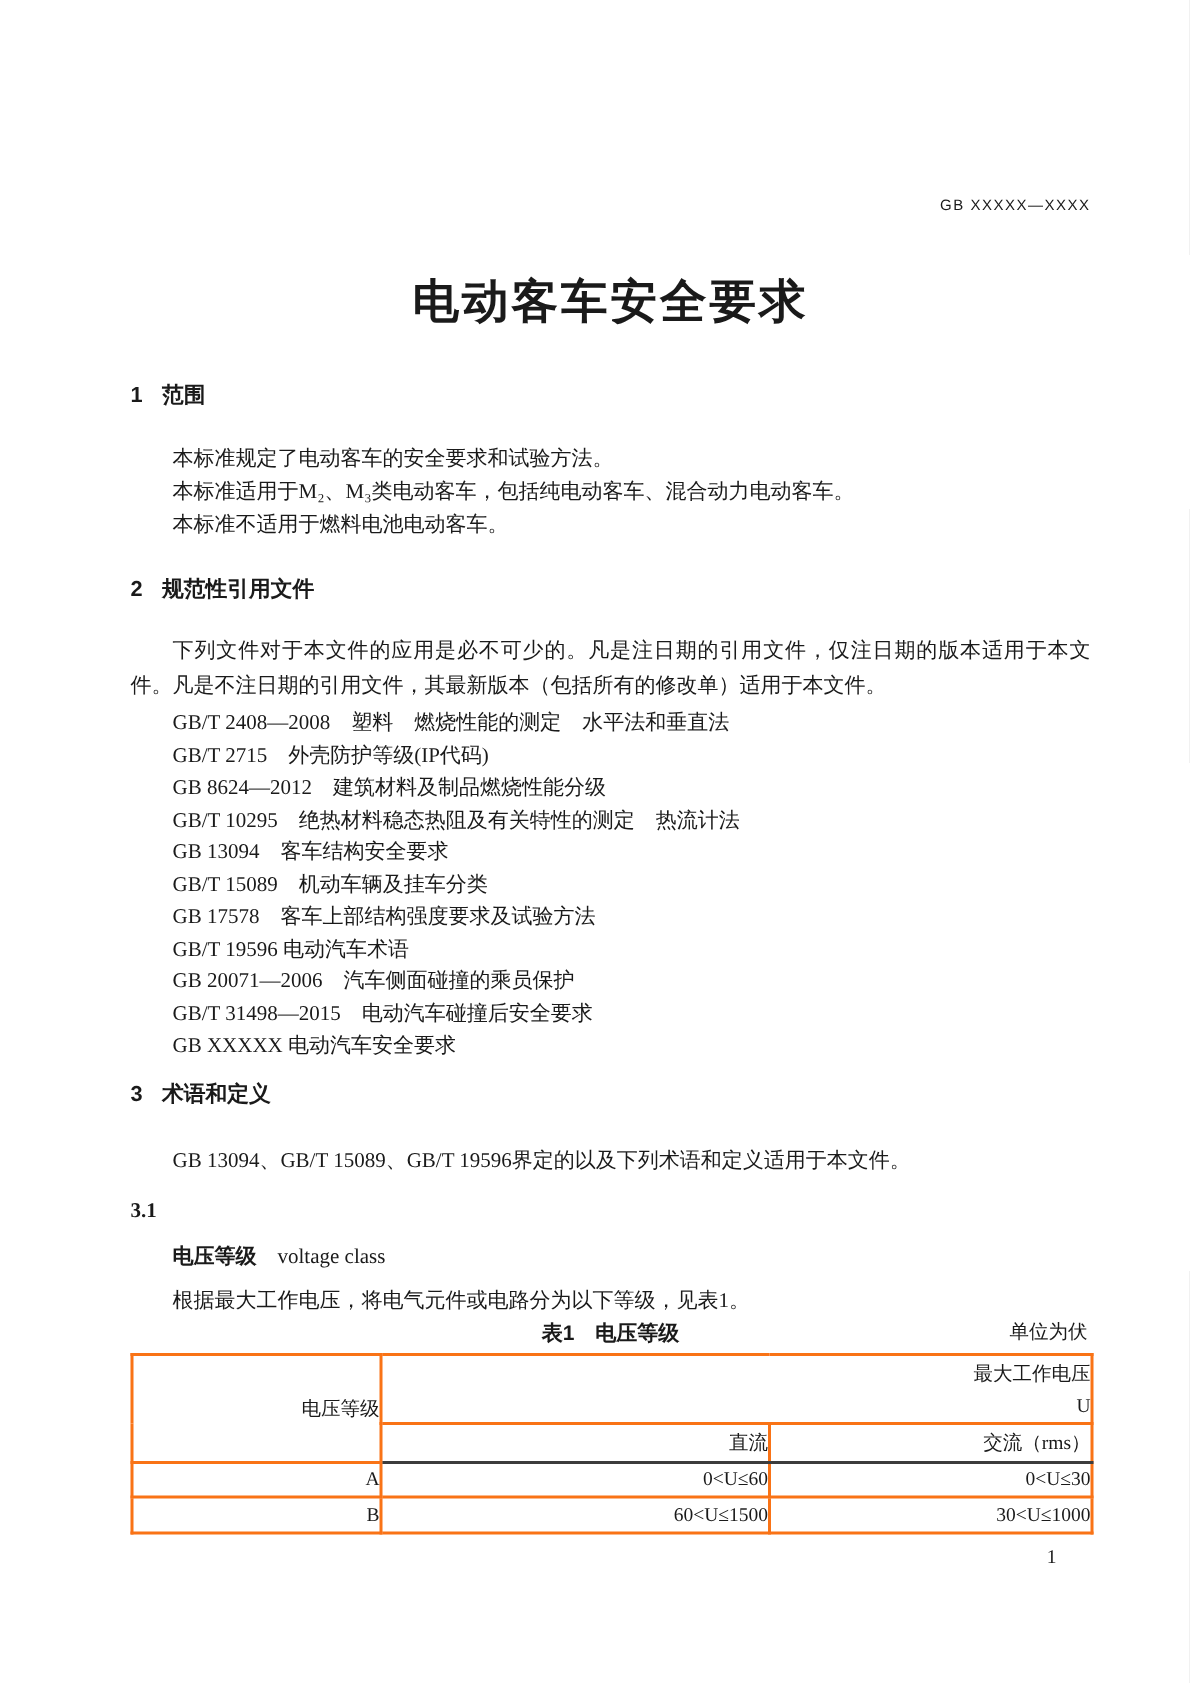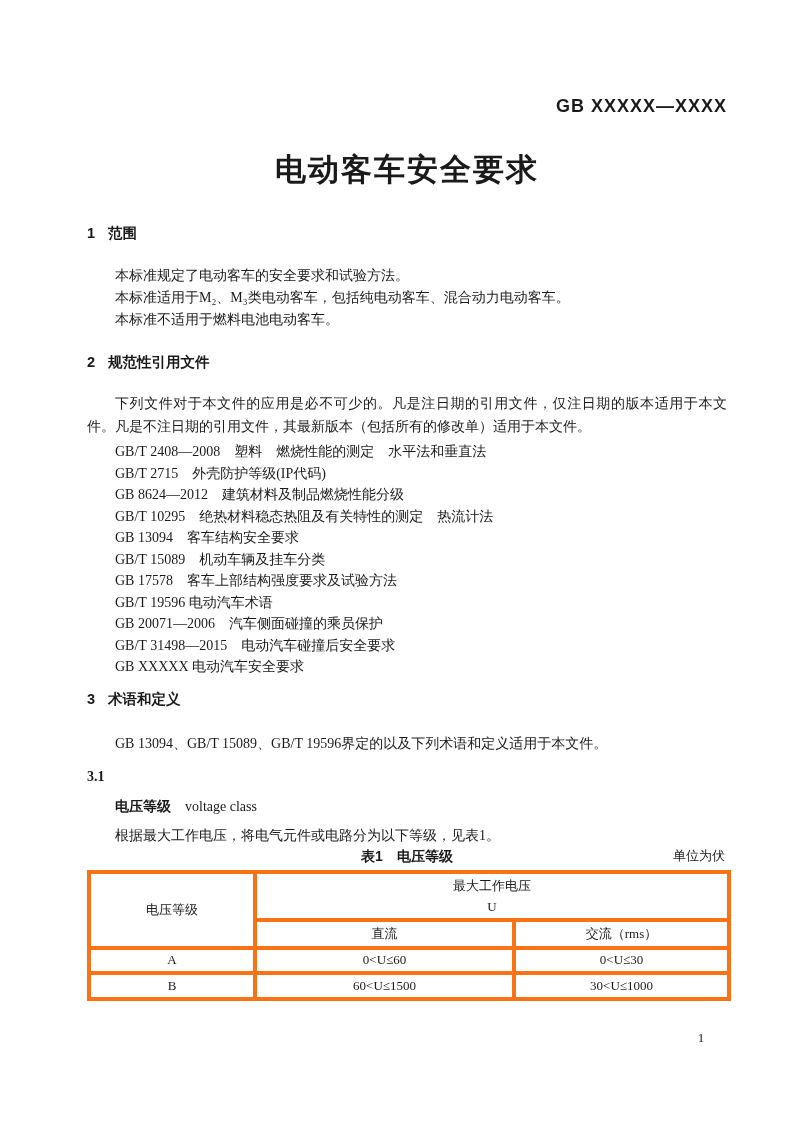"GB XXXXX—XXXX" .doc-number { font-size: 18px -> 10px; font-weight: bold -> normal; margin-top: none -> 31px }
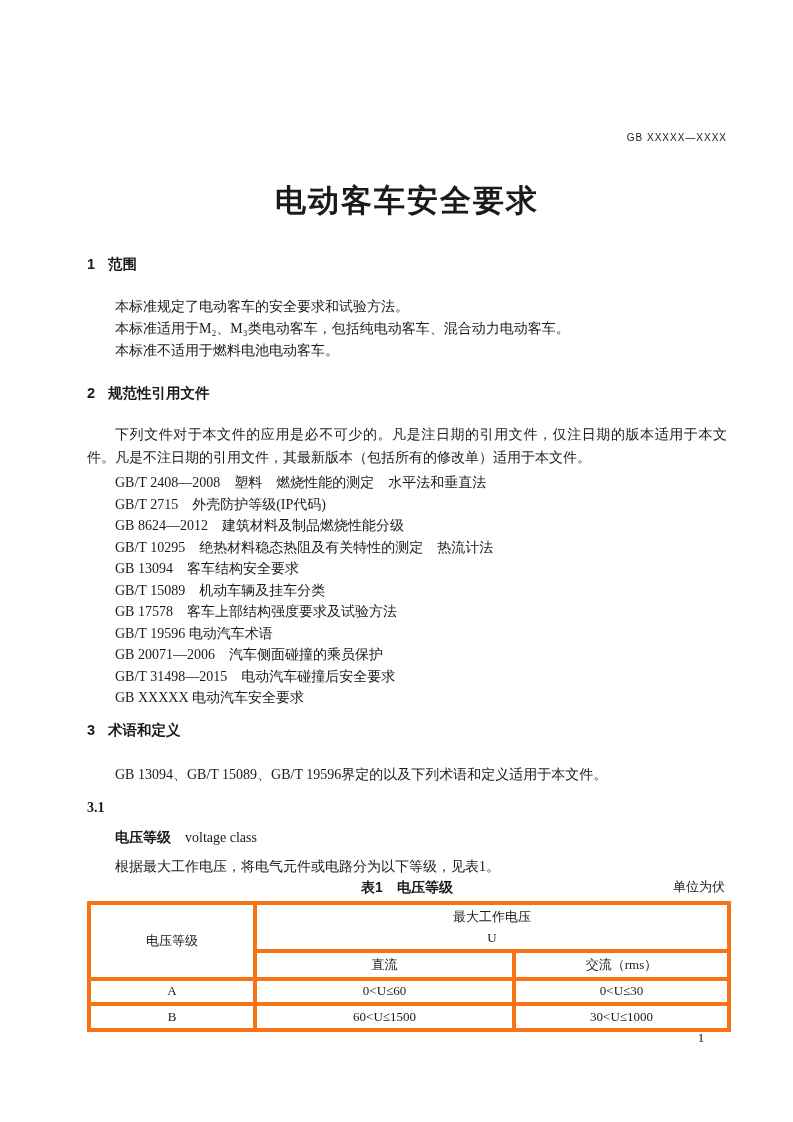"最大工作电压" table.vtable td { border: 4px solid #f97316 -> 2px solid #f97316; text-align: center -> right }
